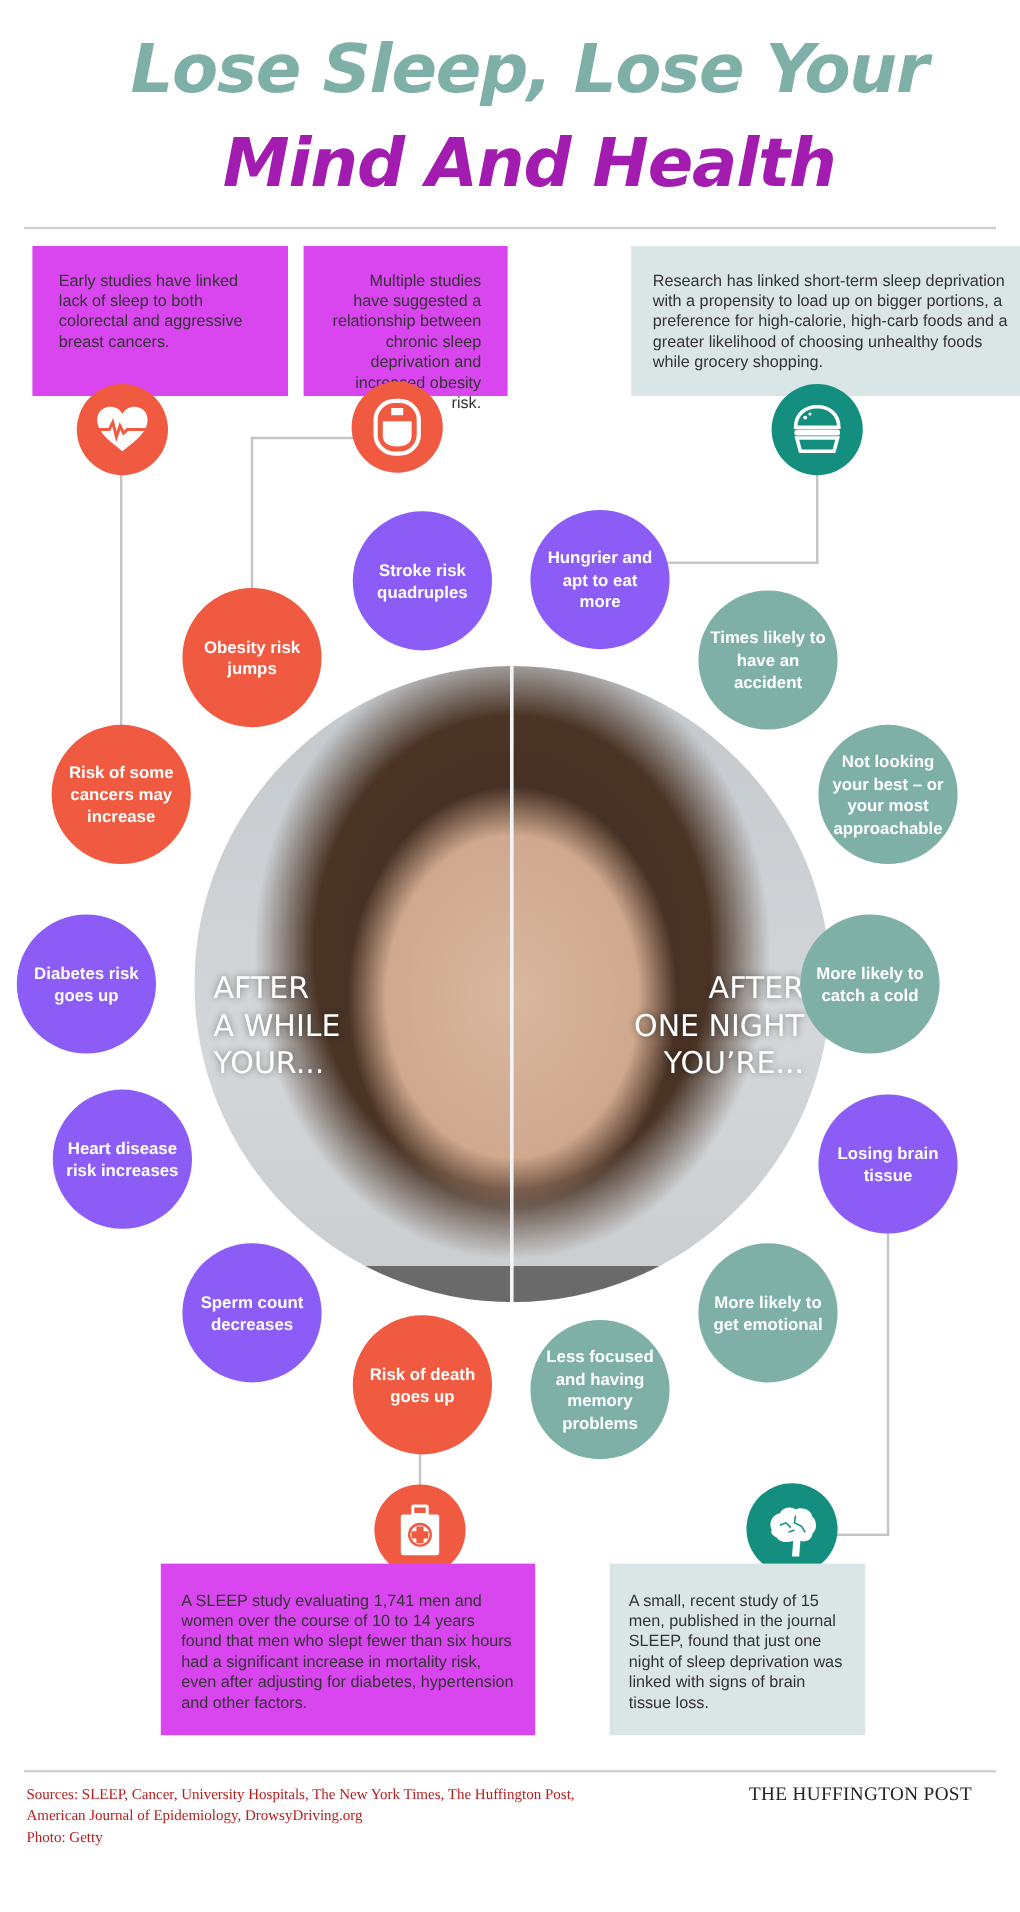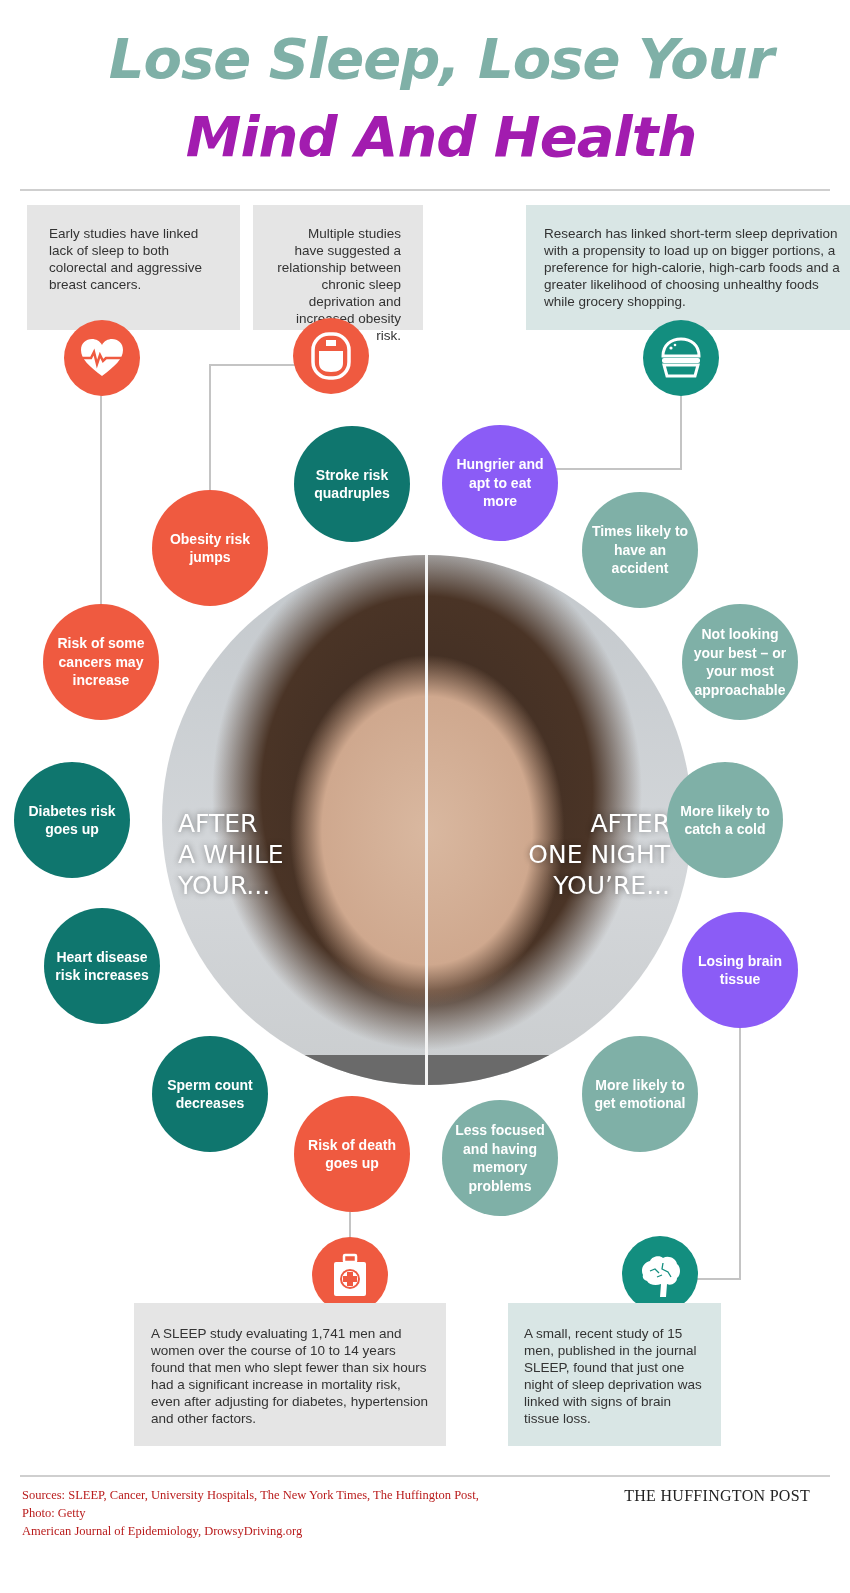"Early studies have linked lack" .box.pink { background: #e5e5e5 -> #d946ef }
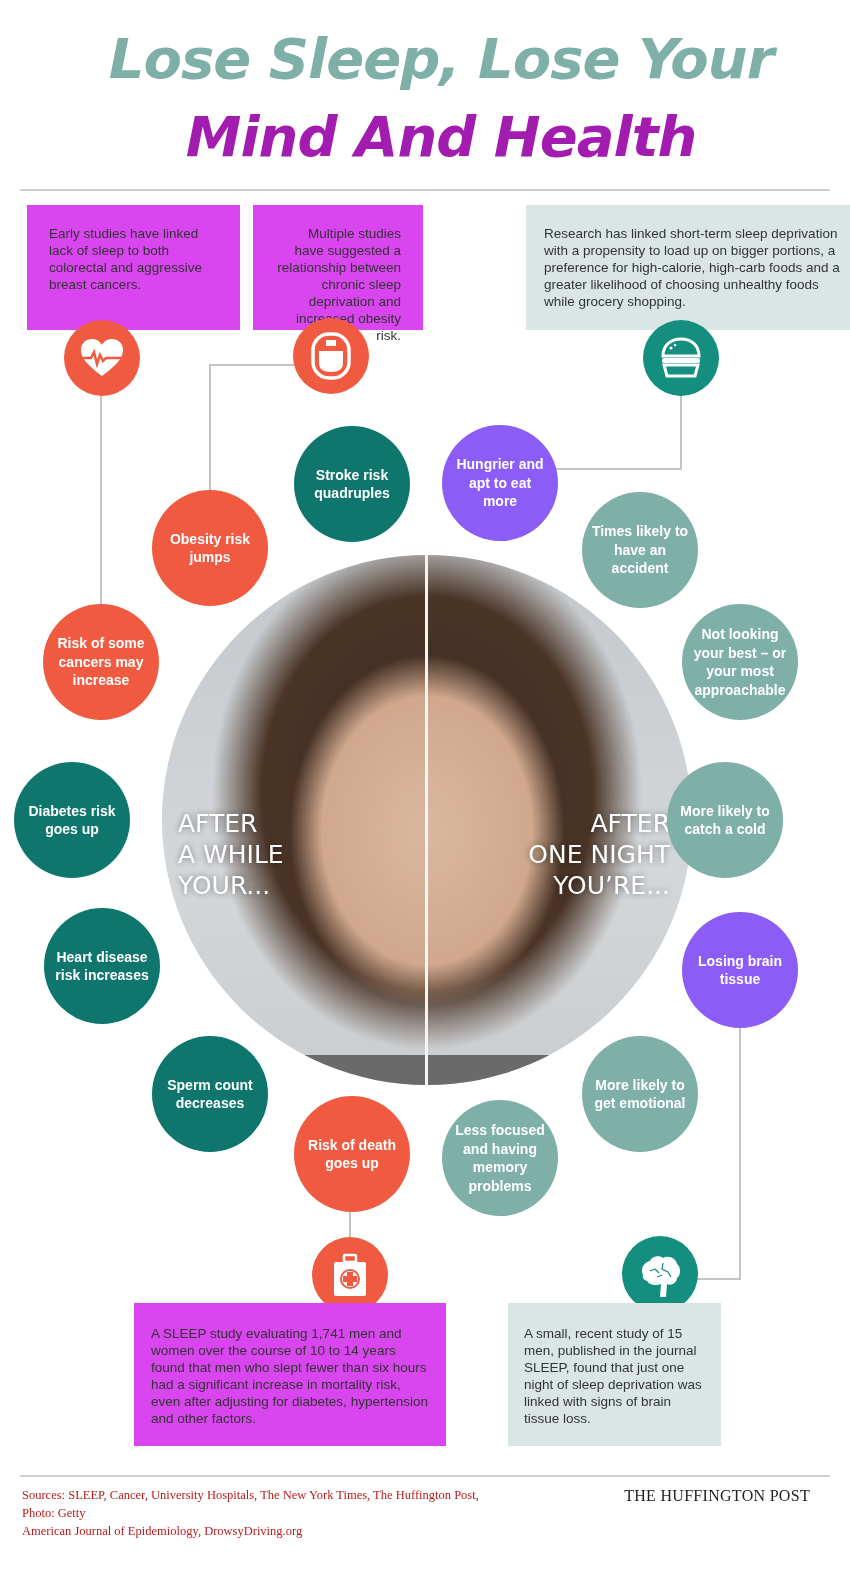"Stroke risk quadruples" .c-salmon { background: #0f766e -> #8b5cf6 }
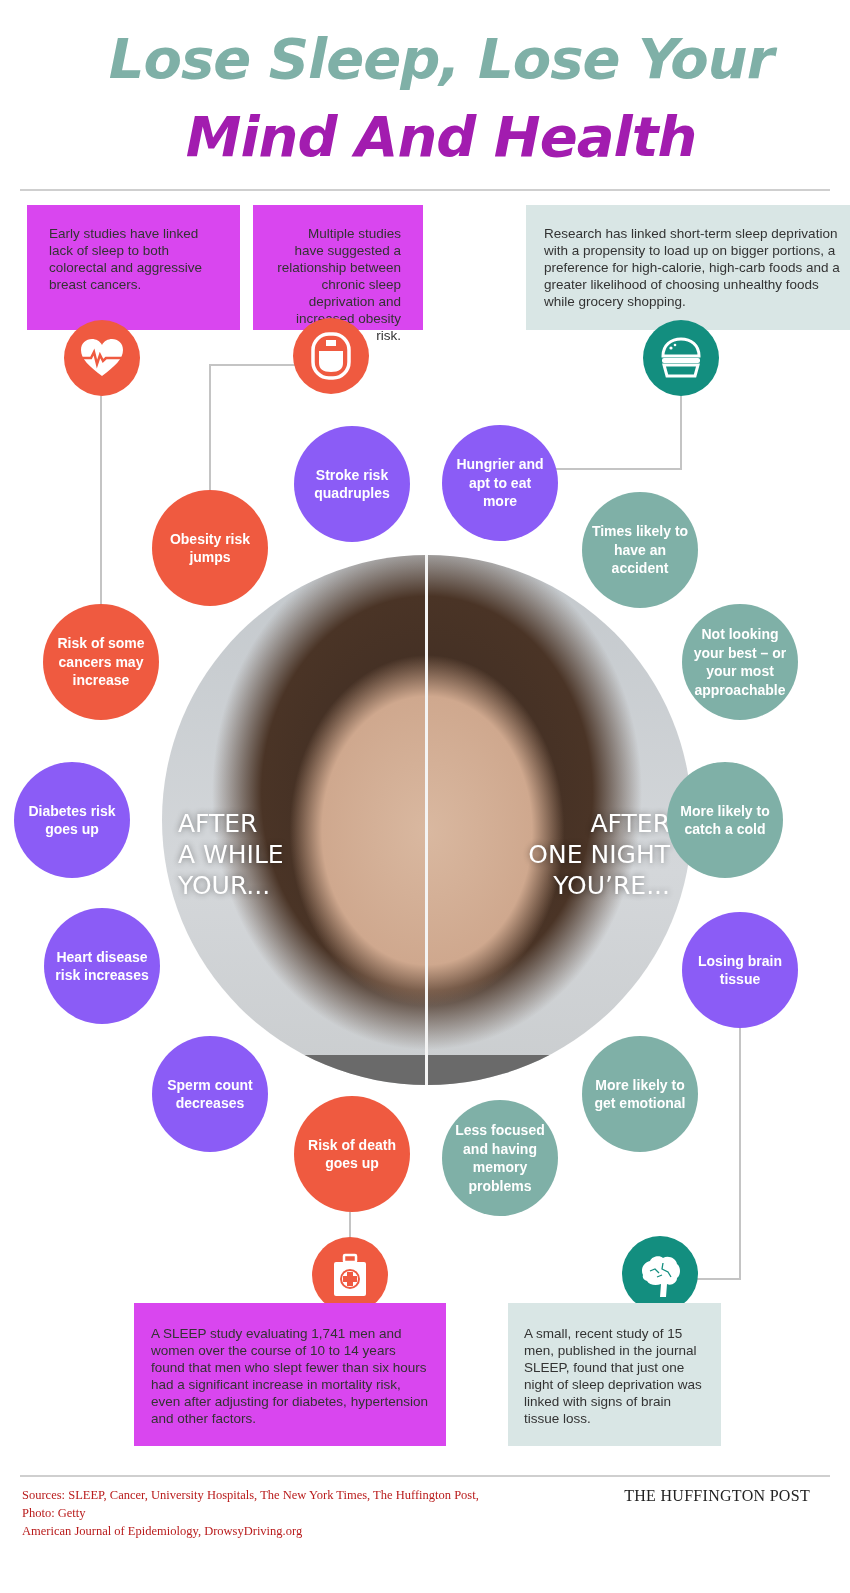"Photo: Getty" div { order: before "American Journal of Epidemiology," -> after "American Journal of Epidemiology," }
